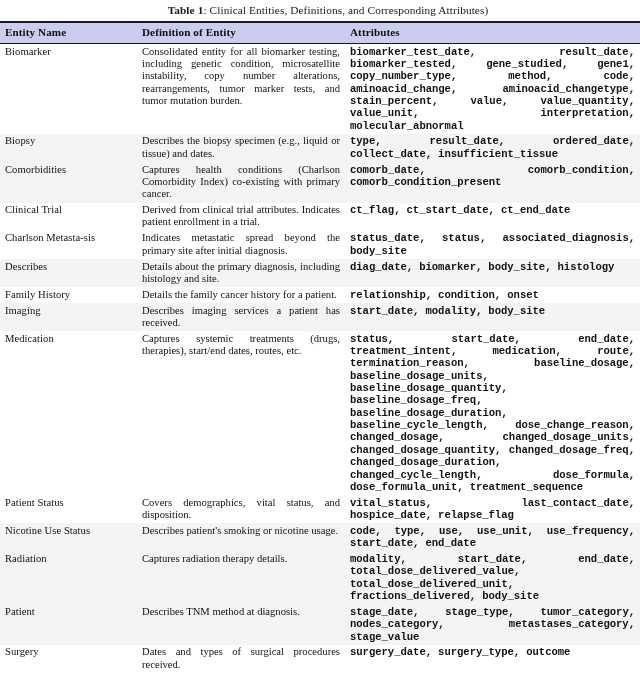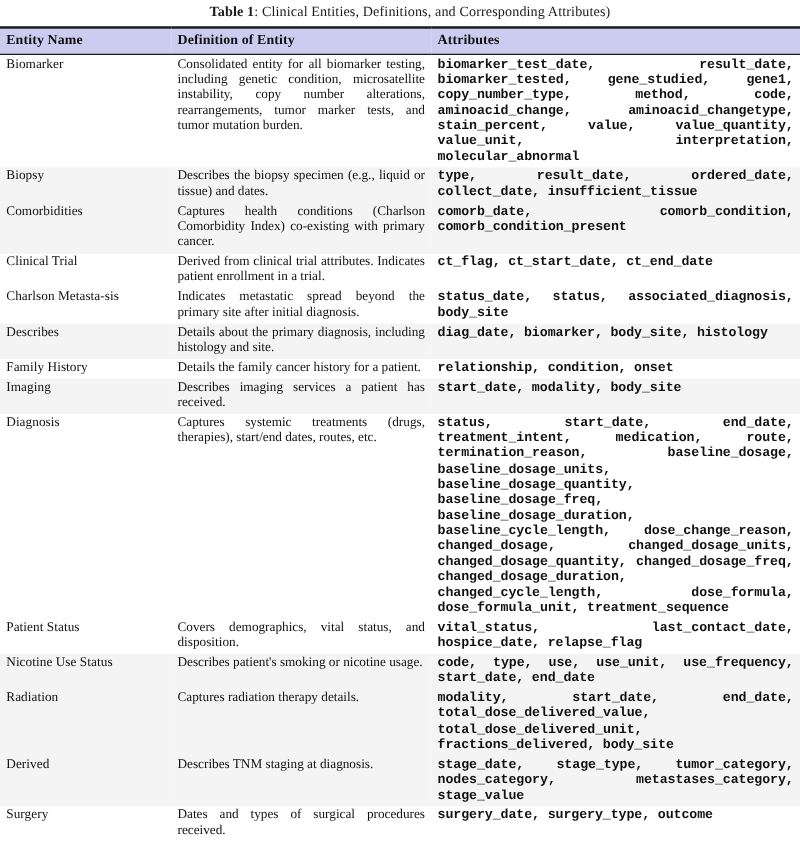"Diagnosis" td.cell-name { text: Diagnosis -> Medication }
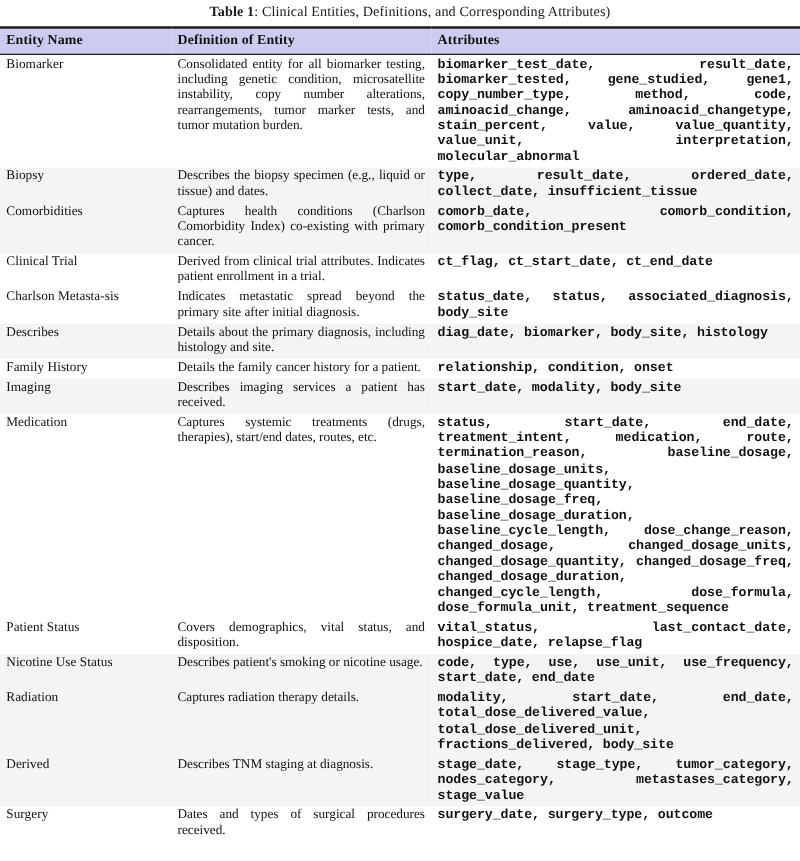"Derived" td.cell-name { text: Derived -> Patient }
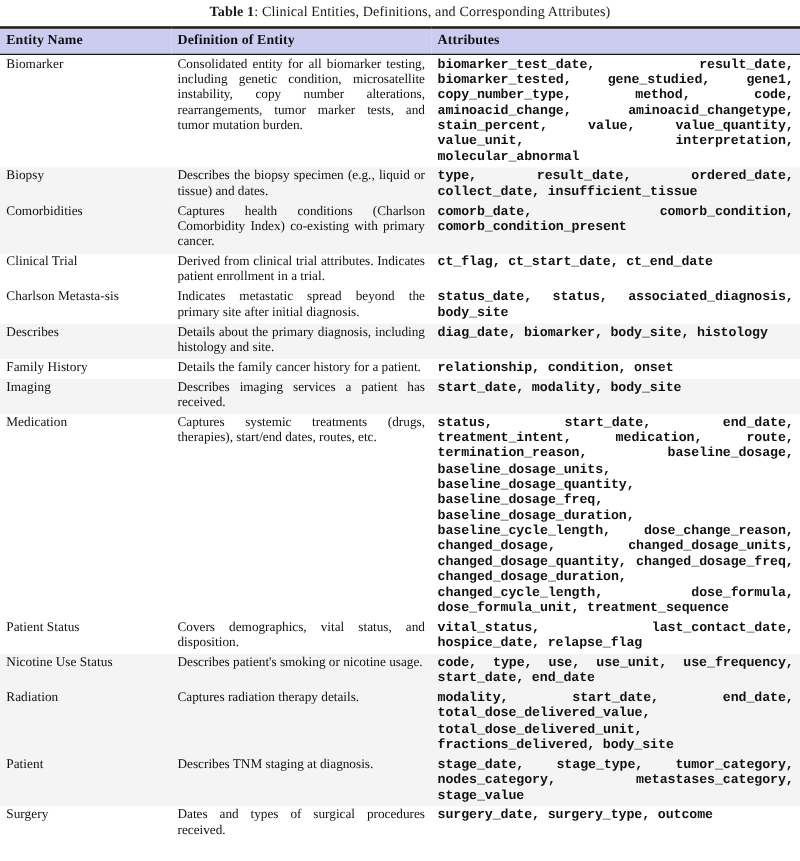"Describes TNM staging at diagnosis." td.cell-def { text: staging -> method }
